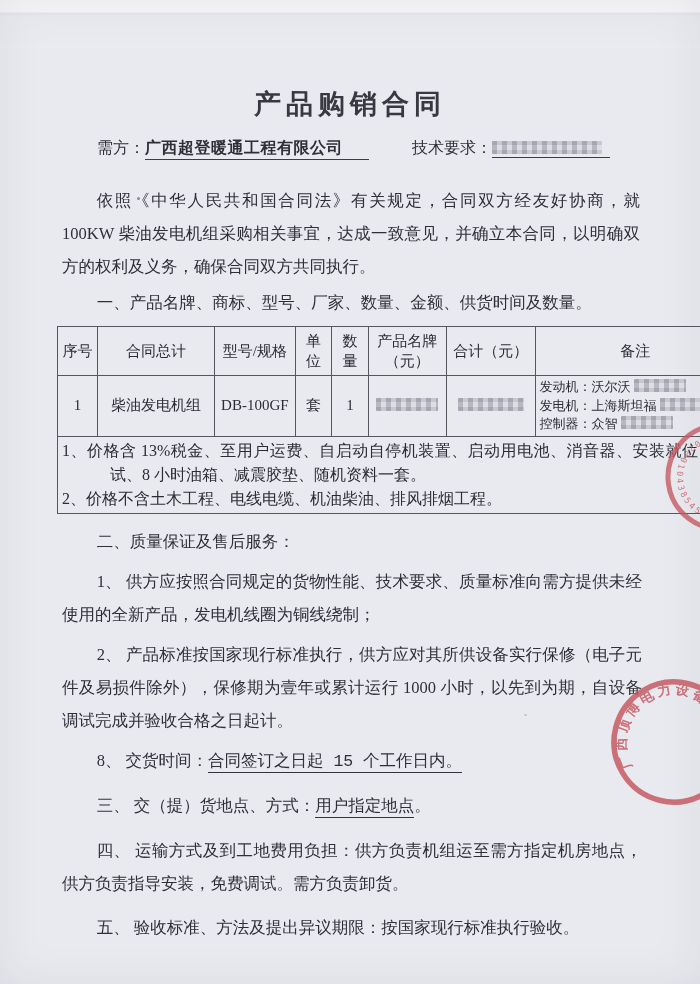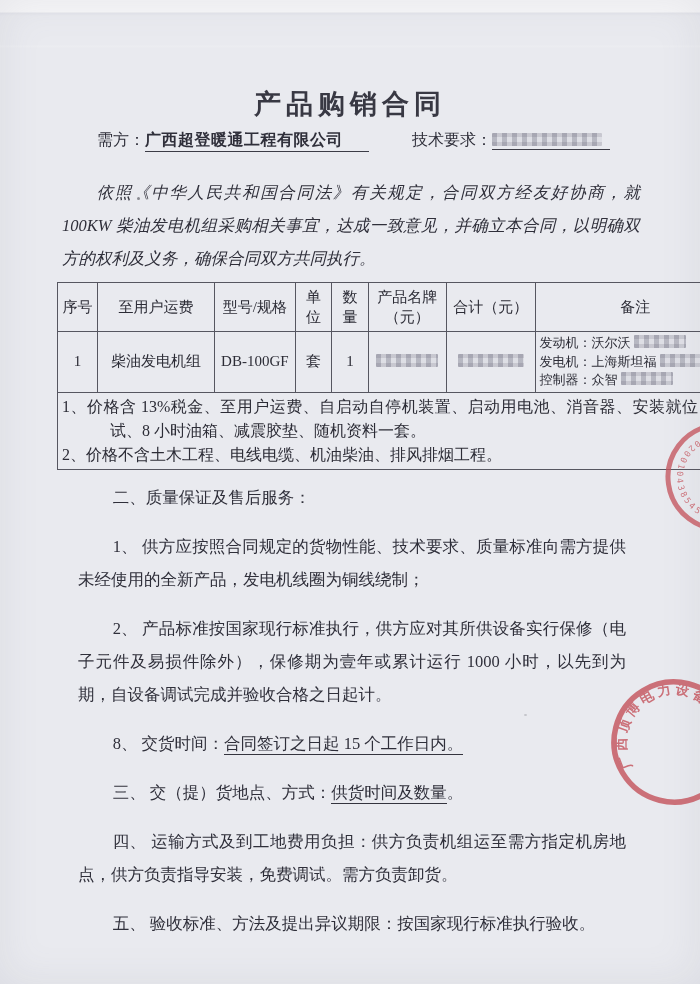"需方：广西超登暖通工程有限公司" .meta { margin: 8px 58px 0 97px -> 16px 58px 0 97px }
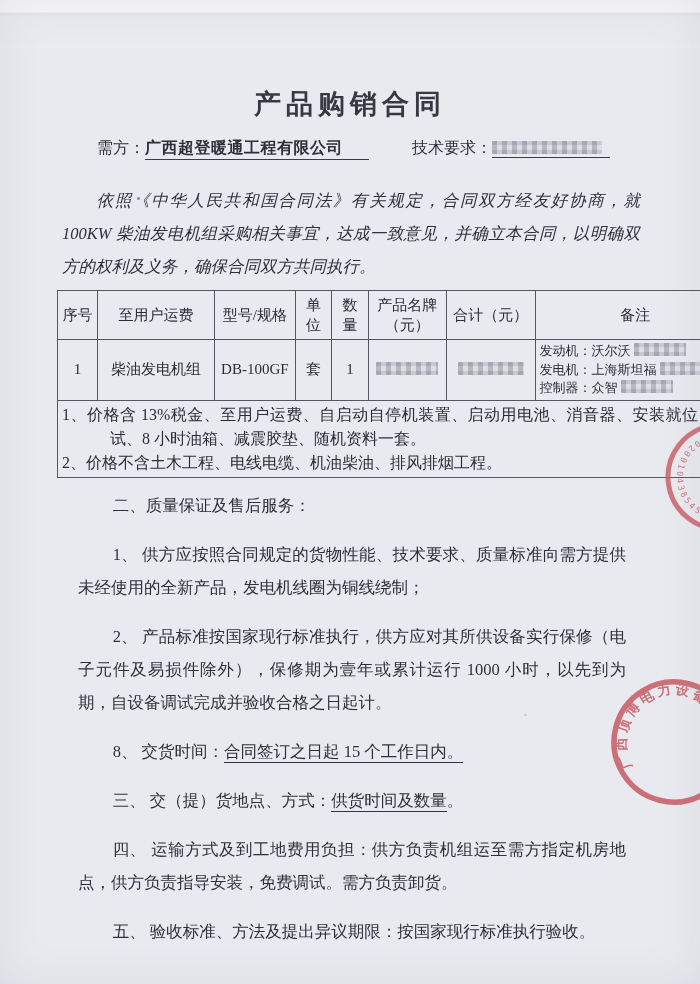"依照《中华人民共和国合同法》有关规定，合同双方经友好协商，就 100KW" .intro { font-style: italic -> none }
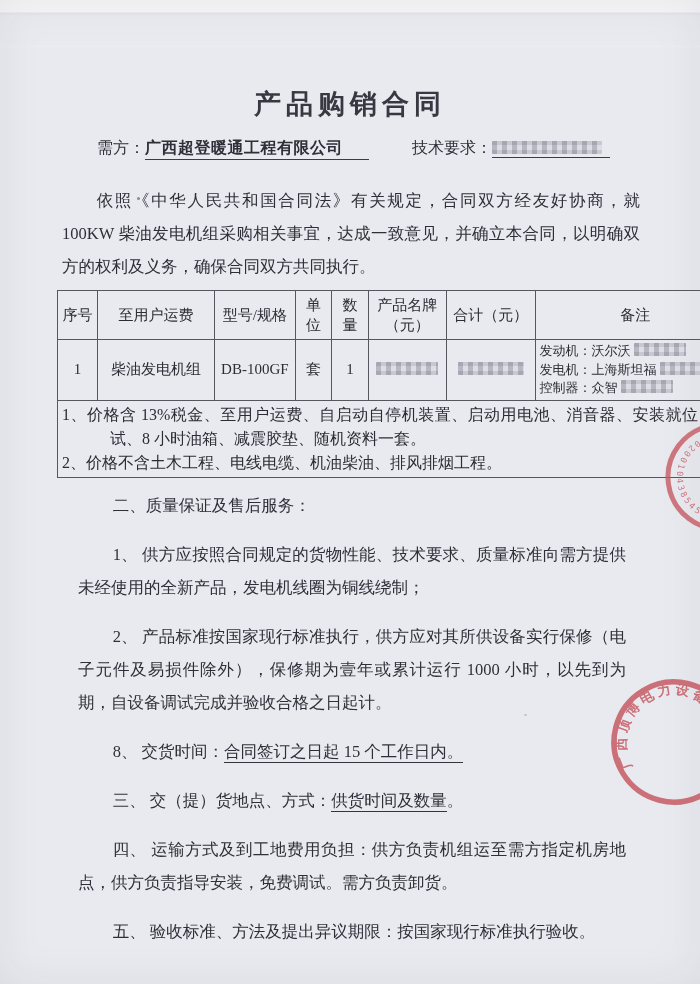"一、产品名牌、商标、型号、厂家、数量、金额、供货时间及数量。" p.sec1 { html: none -> <p>一、产品名牌、商标、型号、厂家、数量、金额、供货时间及数量。</p> }
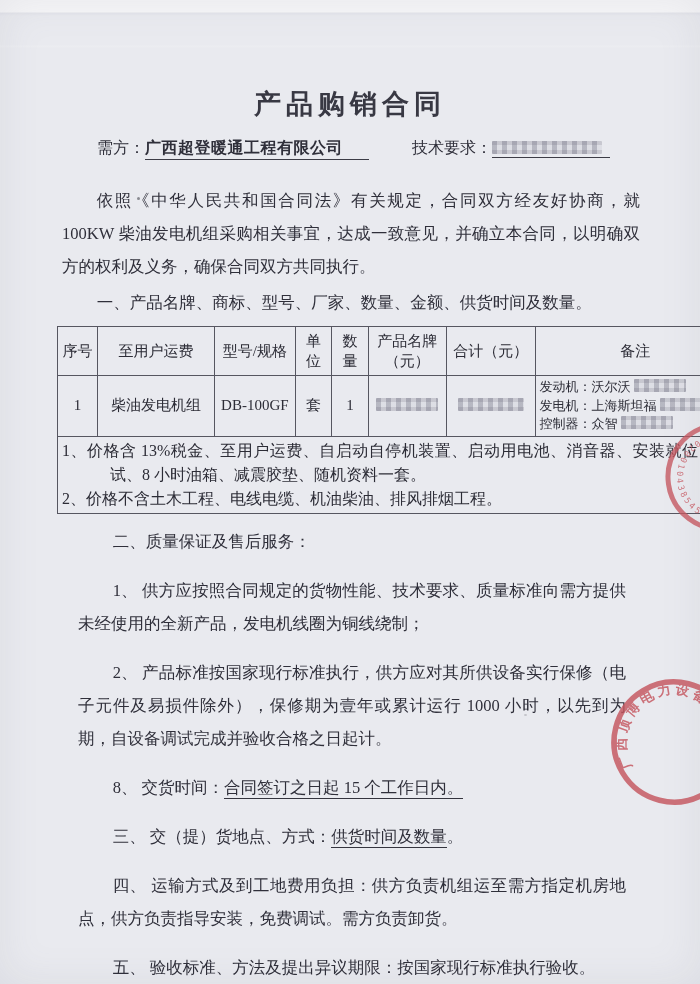"至用户运费" th { text: 至用户运费 -> 合同总计 }
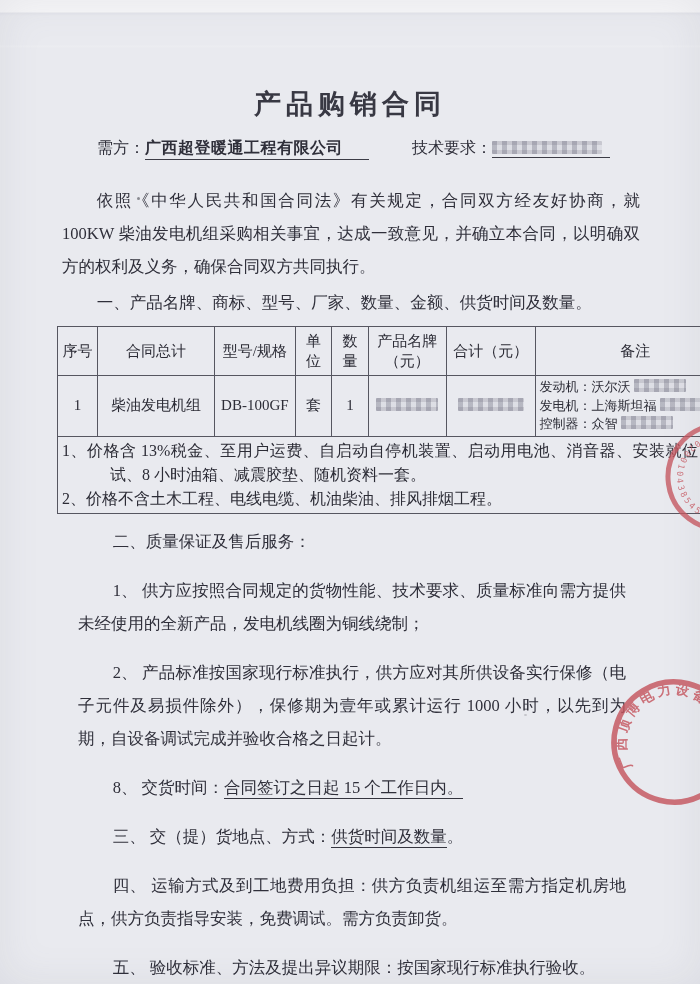"二、质量保证及售后服务：" .clause { margin: 16px -> 0 }
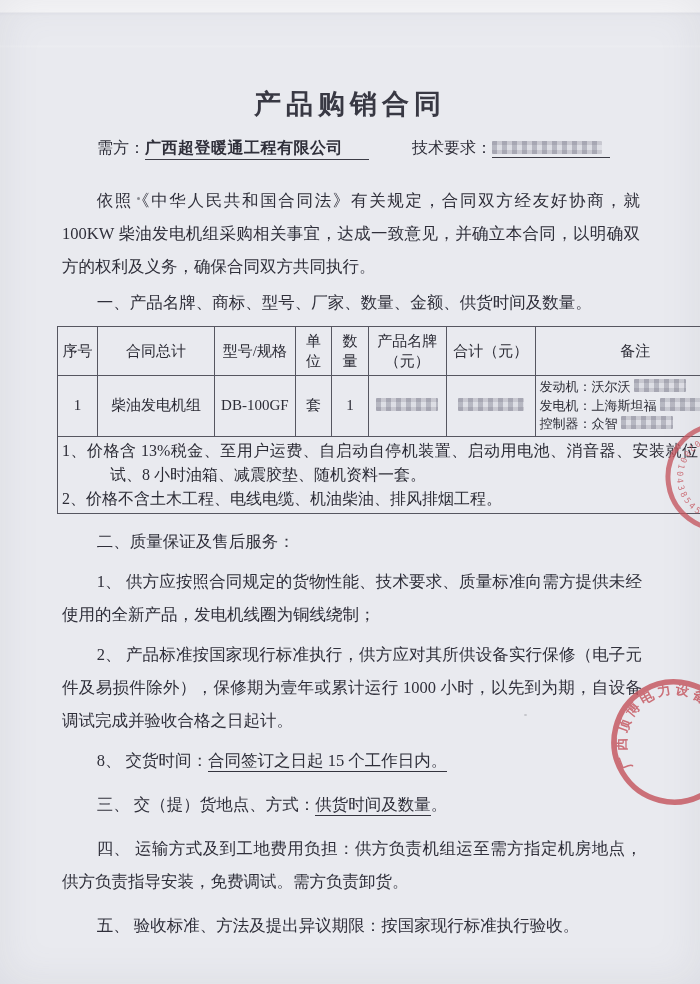"合同签订之日起 15 个工作日内。" .u { font-family: none -> Liberation Mono, monospace }
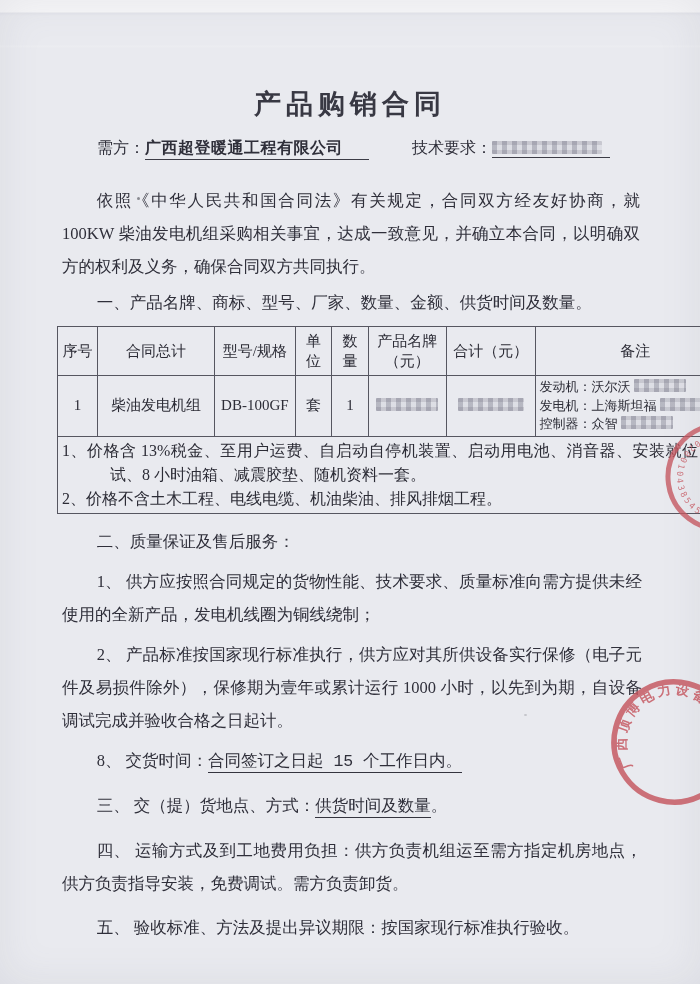"供货时间及数量" span.u { text: 供货时间及数量 -> 用户指定地点 }
